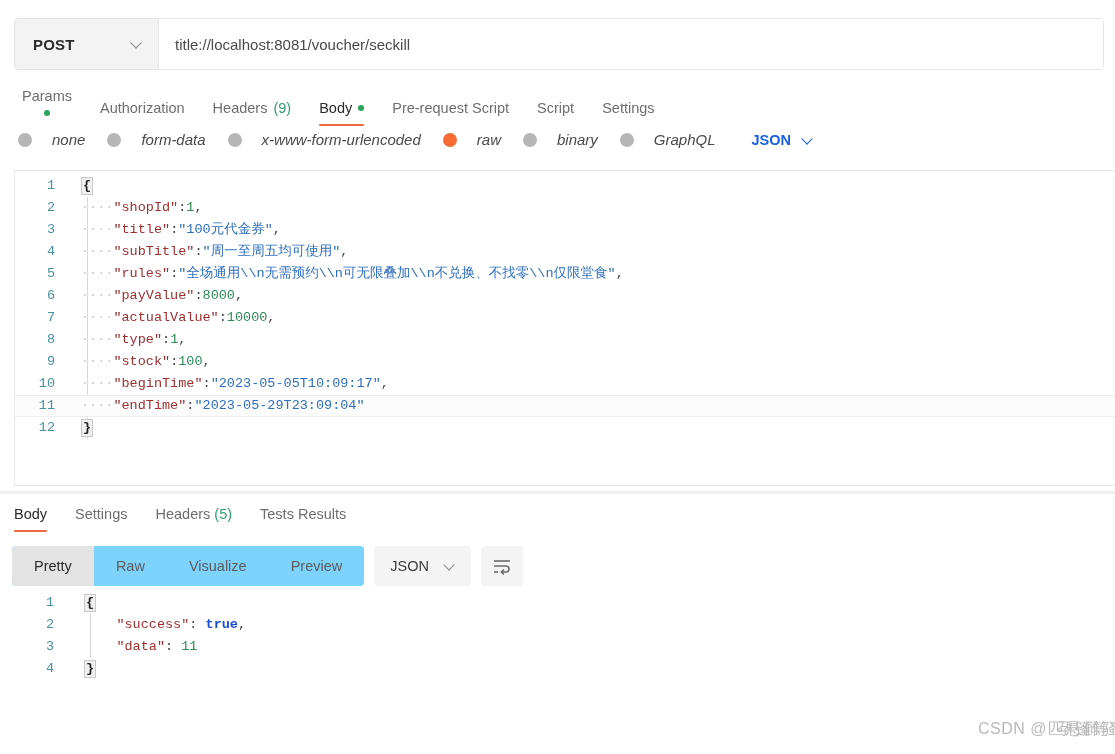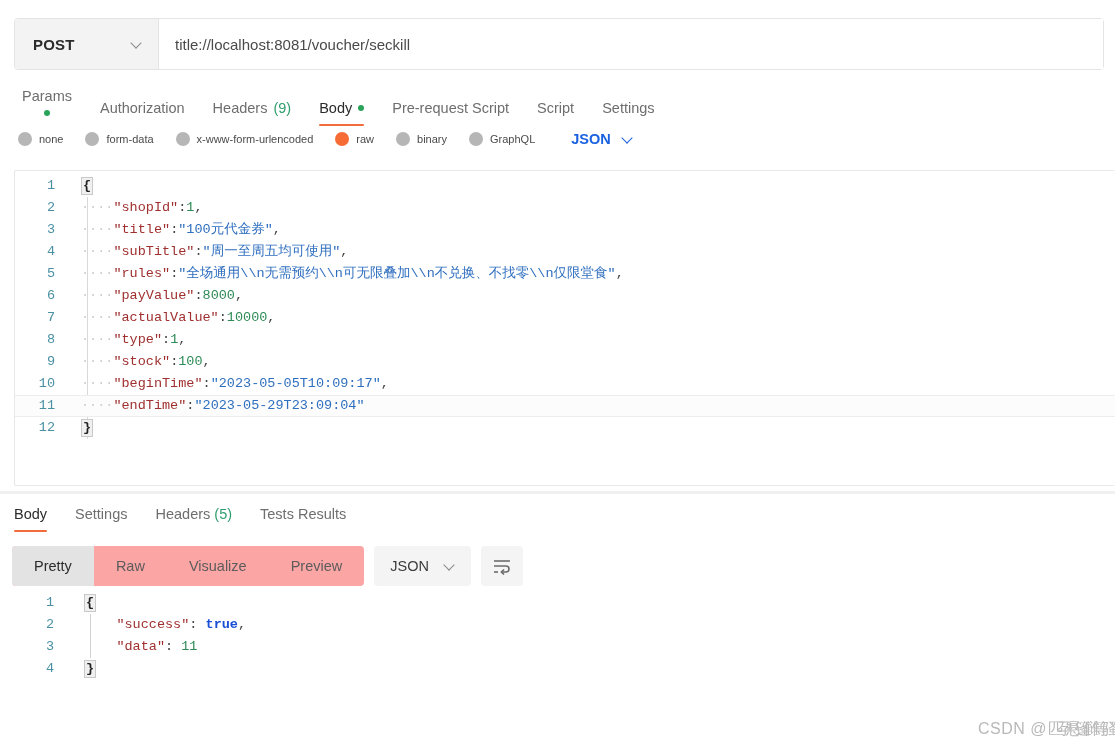"none" .bt { font-size: 11px -> 15px; font-style: none -> italic; gap: 7px -> 20px }
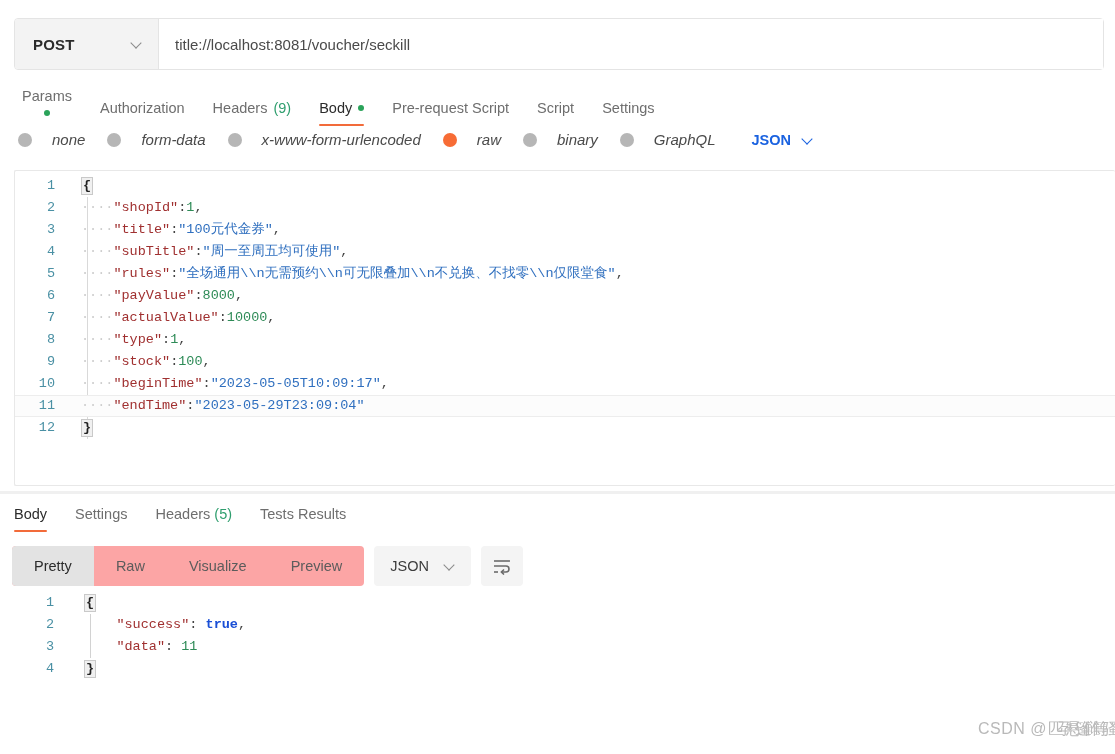"Pretty" .seg { background: #fca5a5 -> #7dd3fc }
